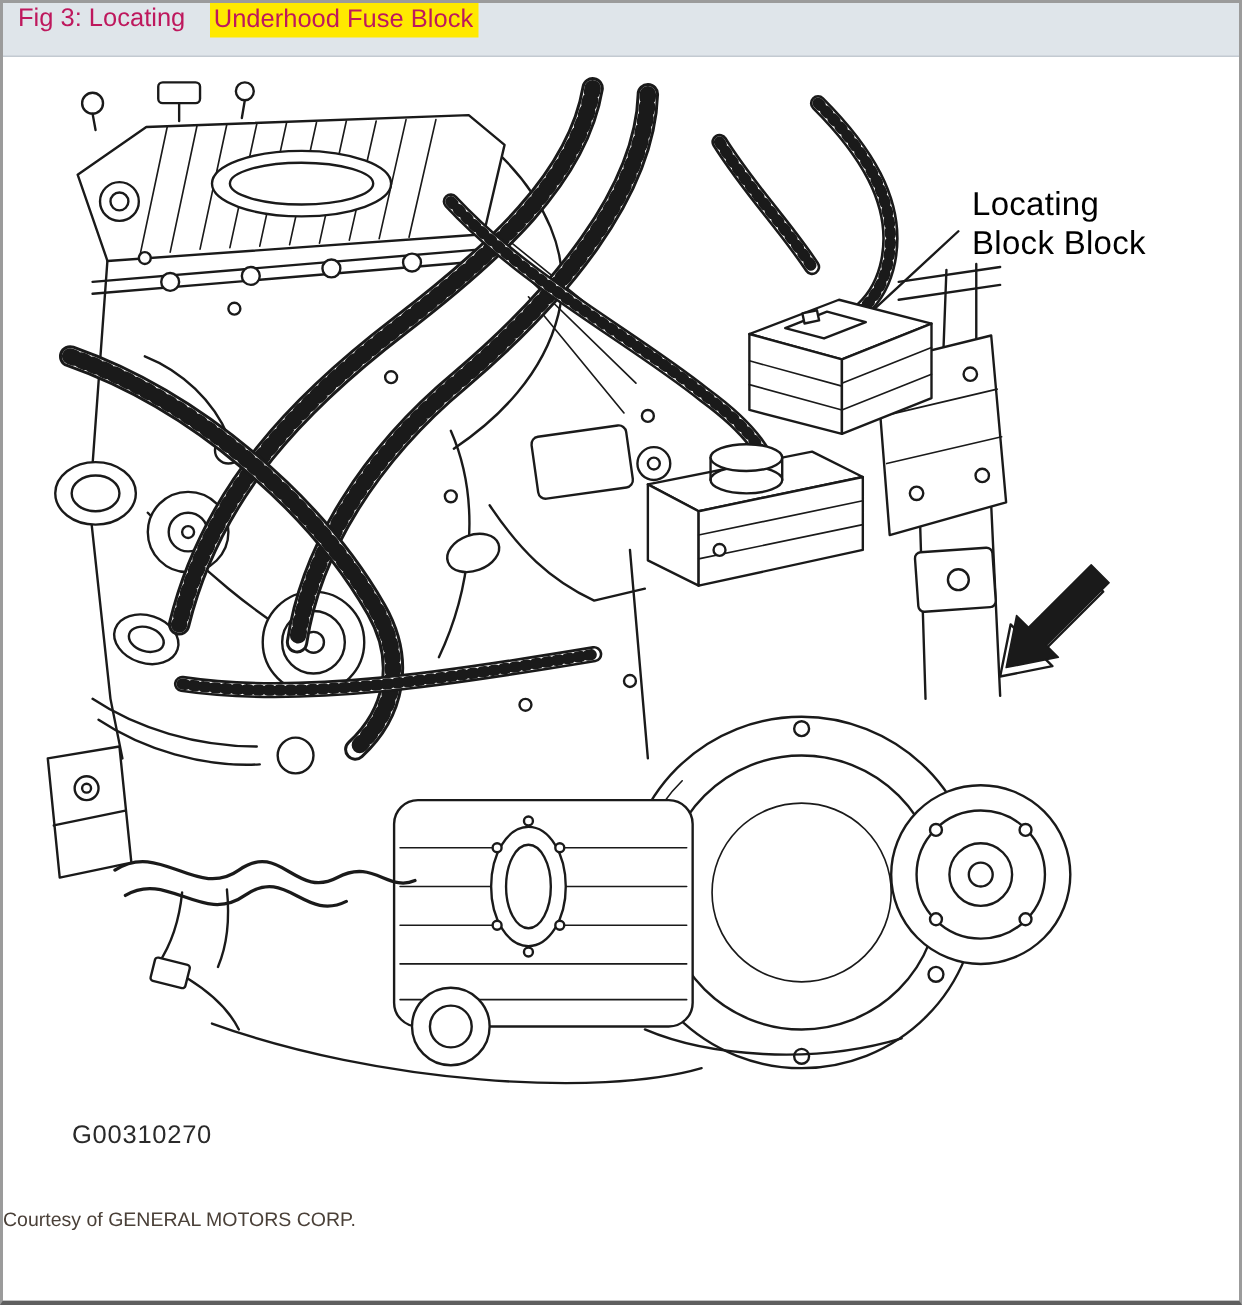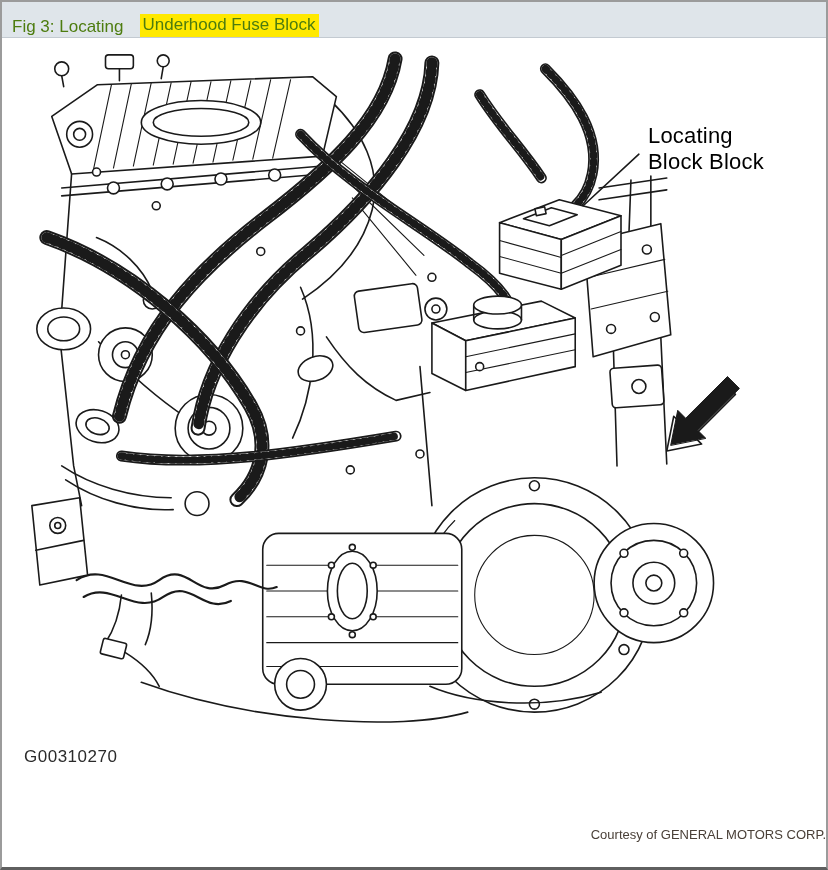"Fig 3: Locating" .header { align-items: flex-end -> flex-start; color: #4d7c0f -> #be185d }
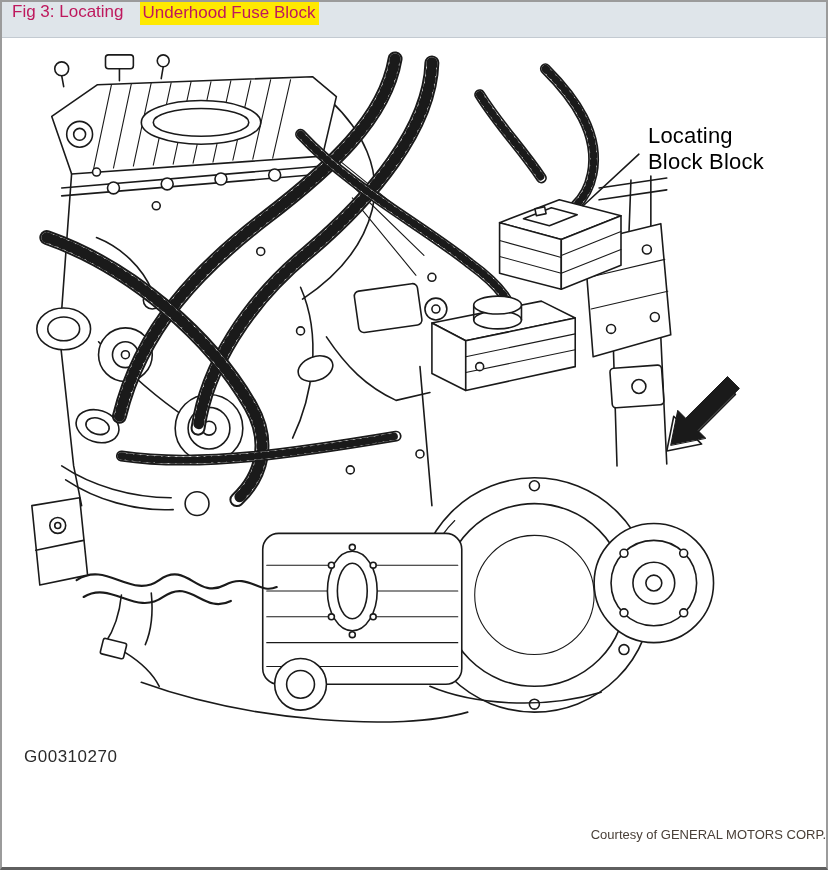"G00310270" .figid { left: 22px -> 46px }
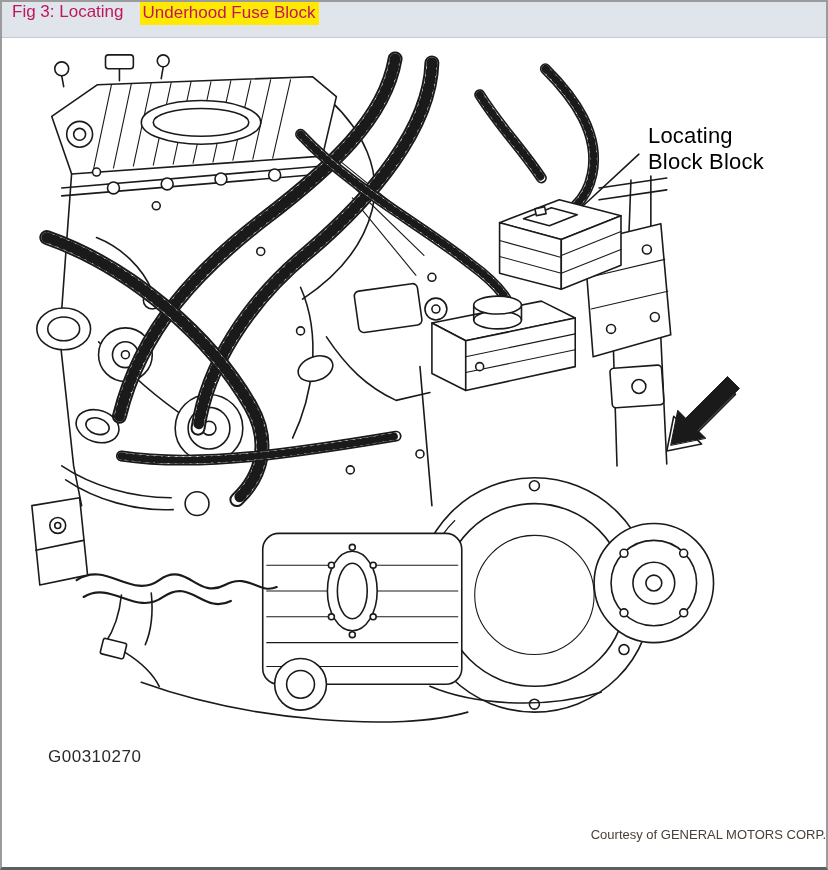"Courtesy of GENERAL MOTORS CORP." .courtesy { text-align: right -> left; top: 788px -> 766px }
